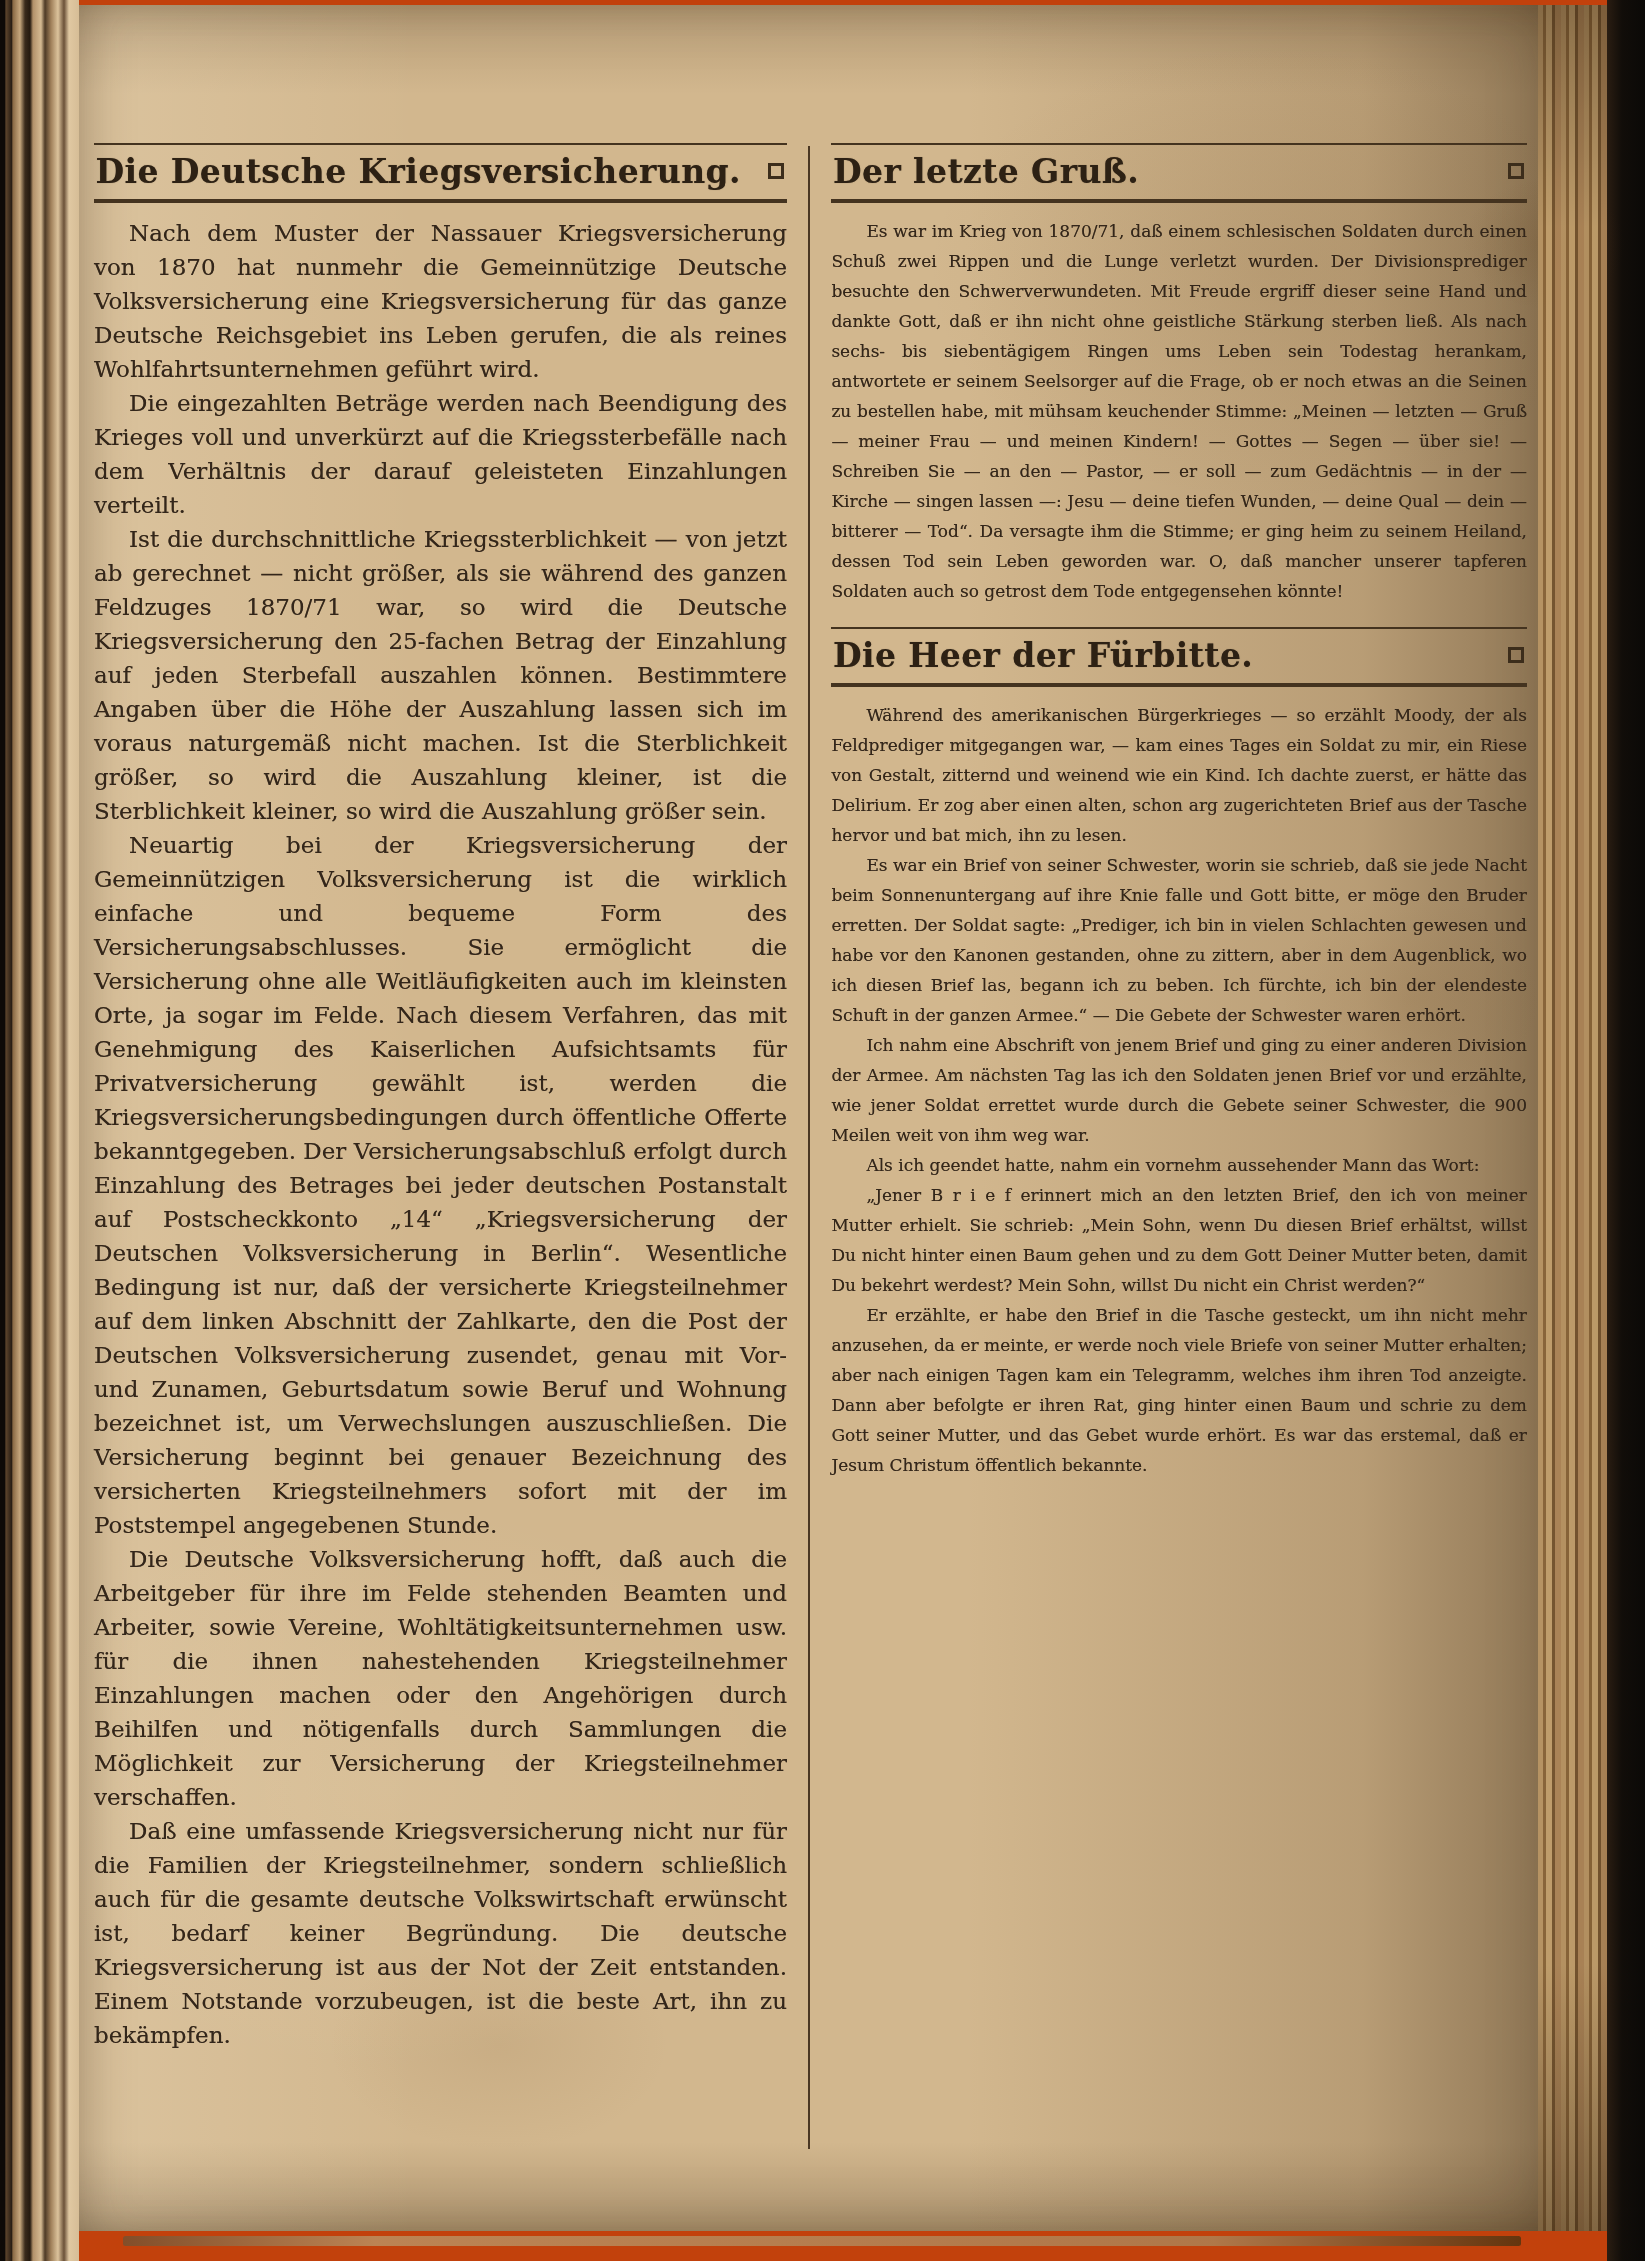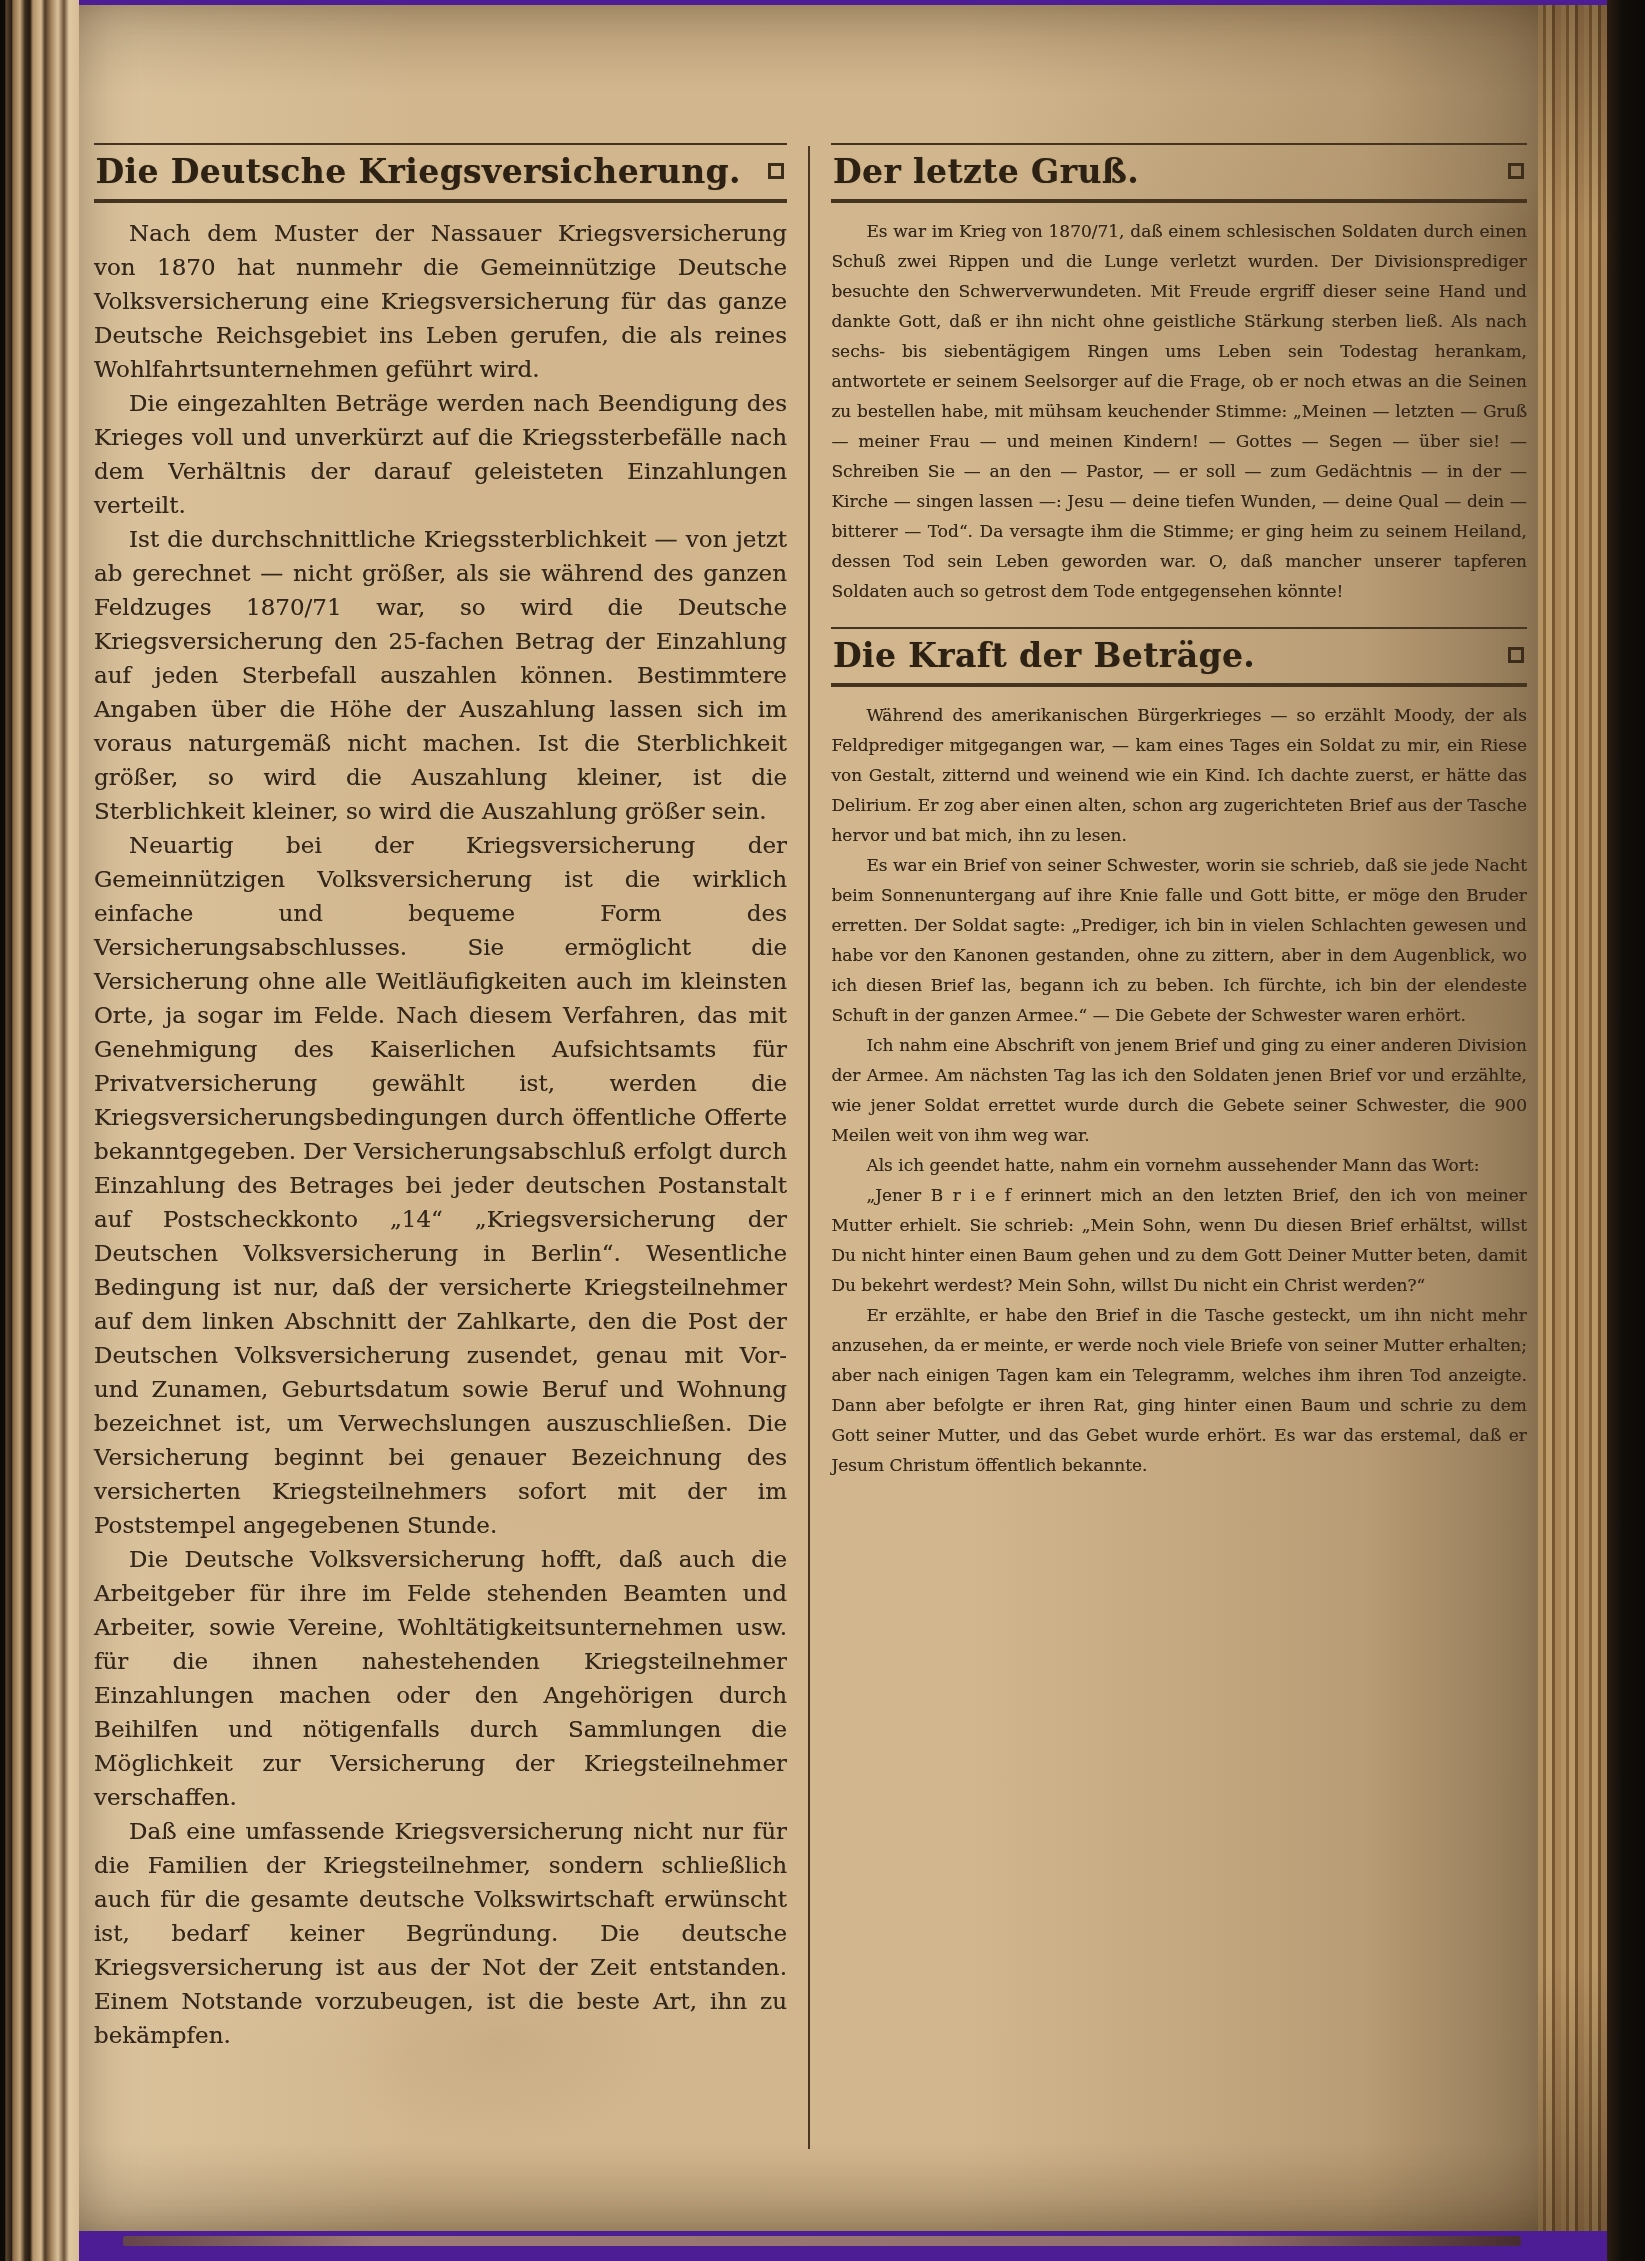"Die Deutsche Kriegsversicherung." .photo { background: #4c1d95 -> #c2410c }
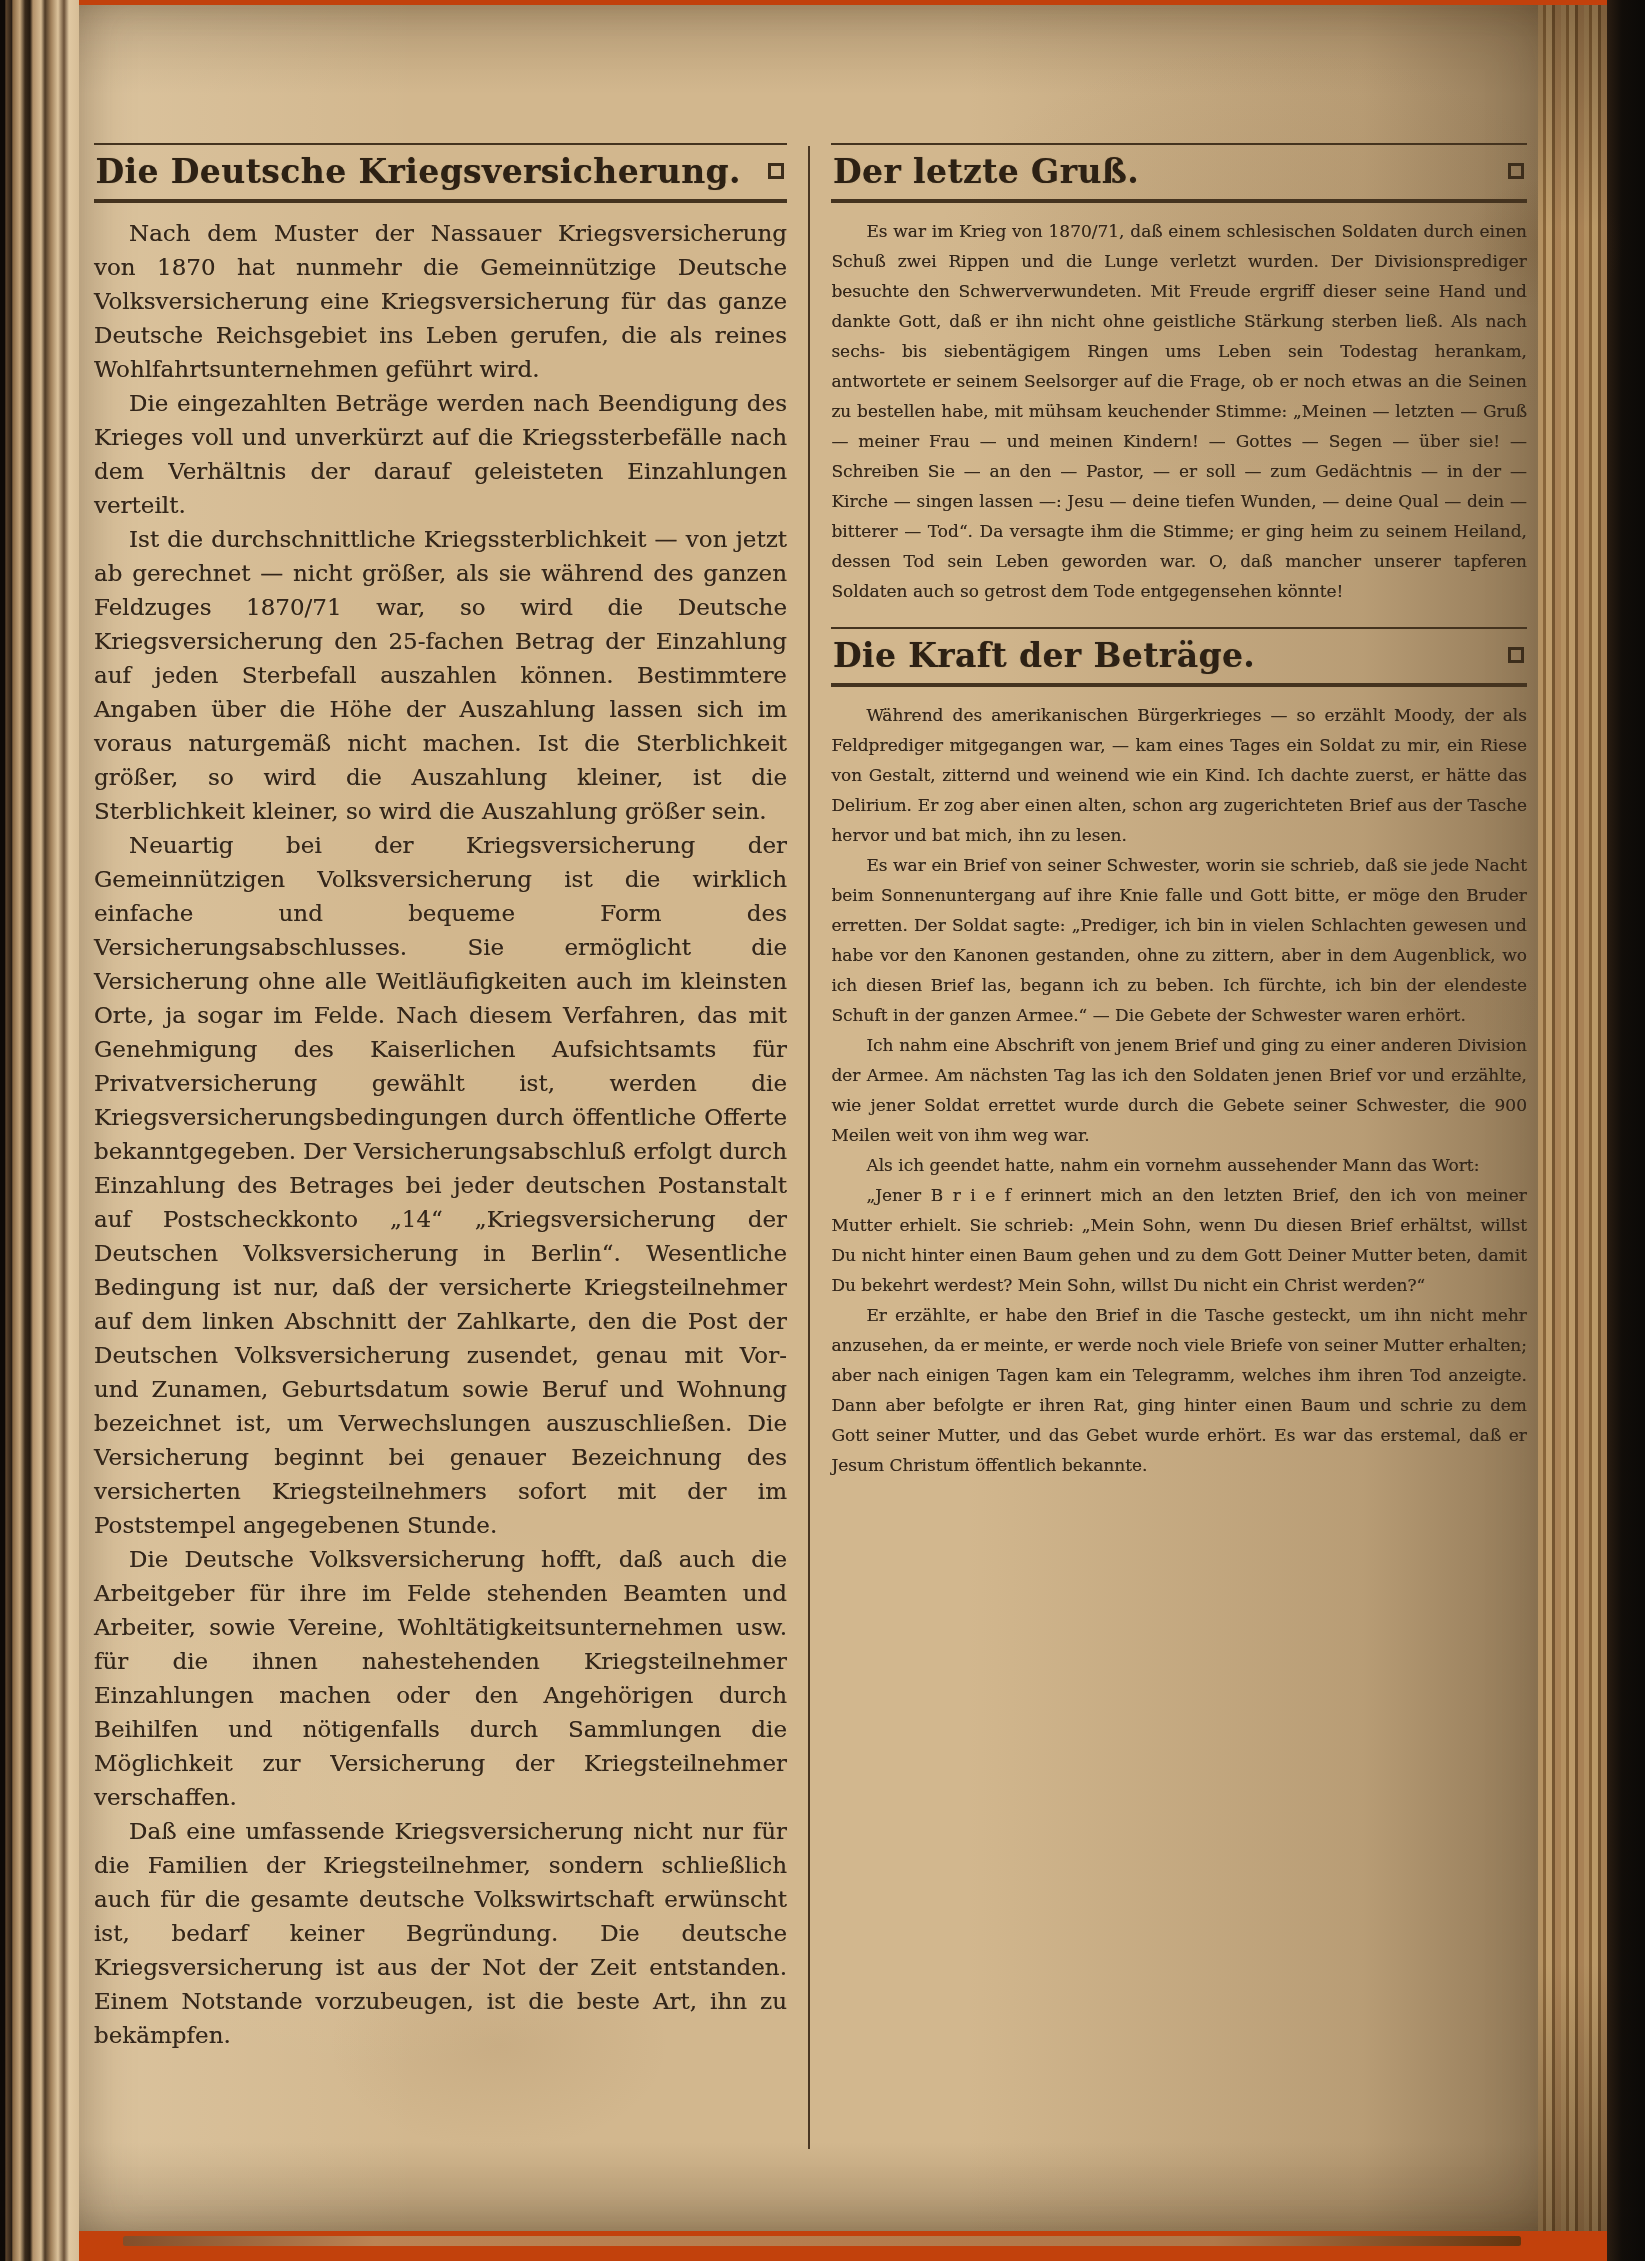"Die Kraft der Beträge." span.headline-text { text: Kraft der Beträge -> Heer der Fürbitte }
